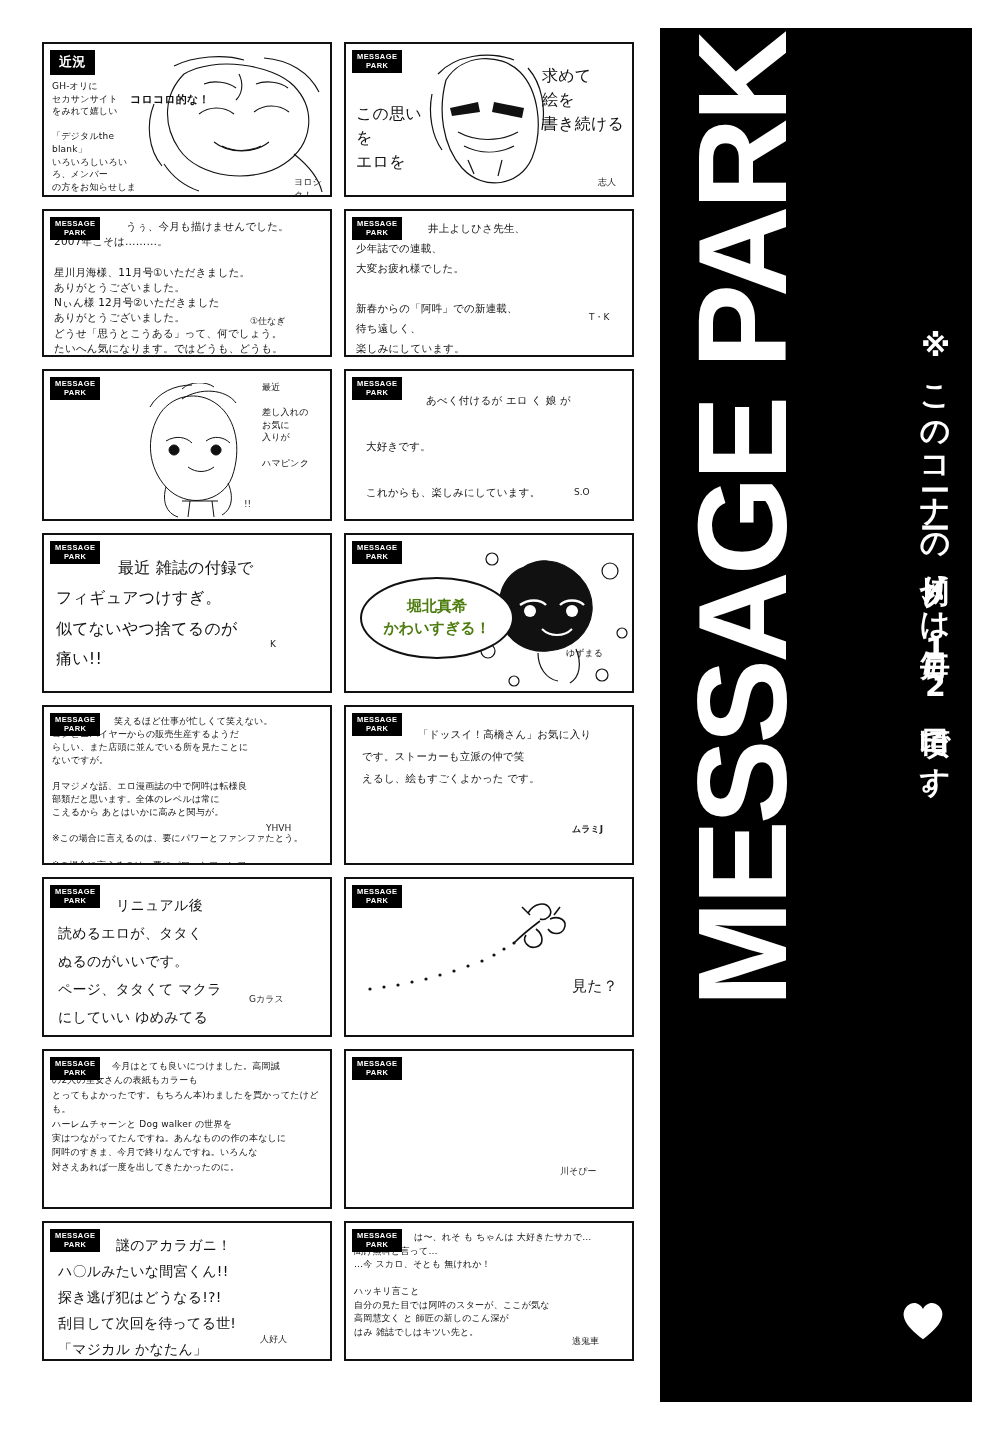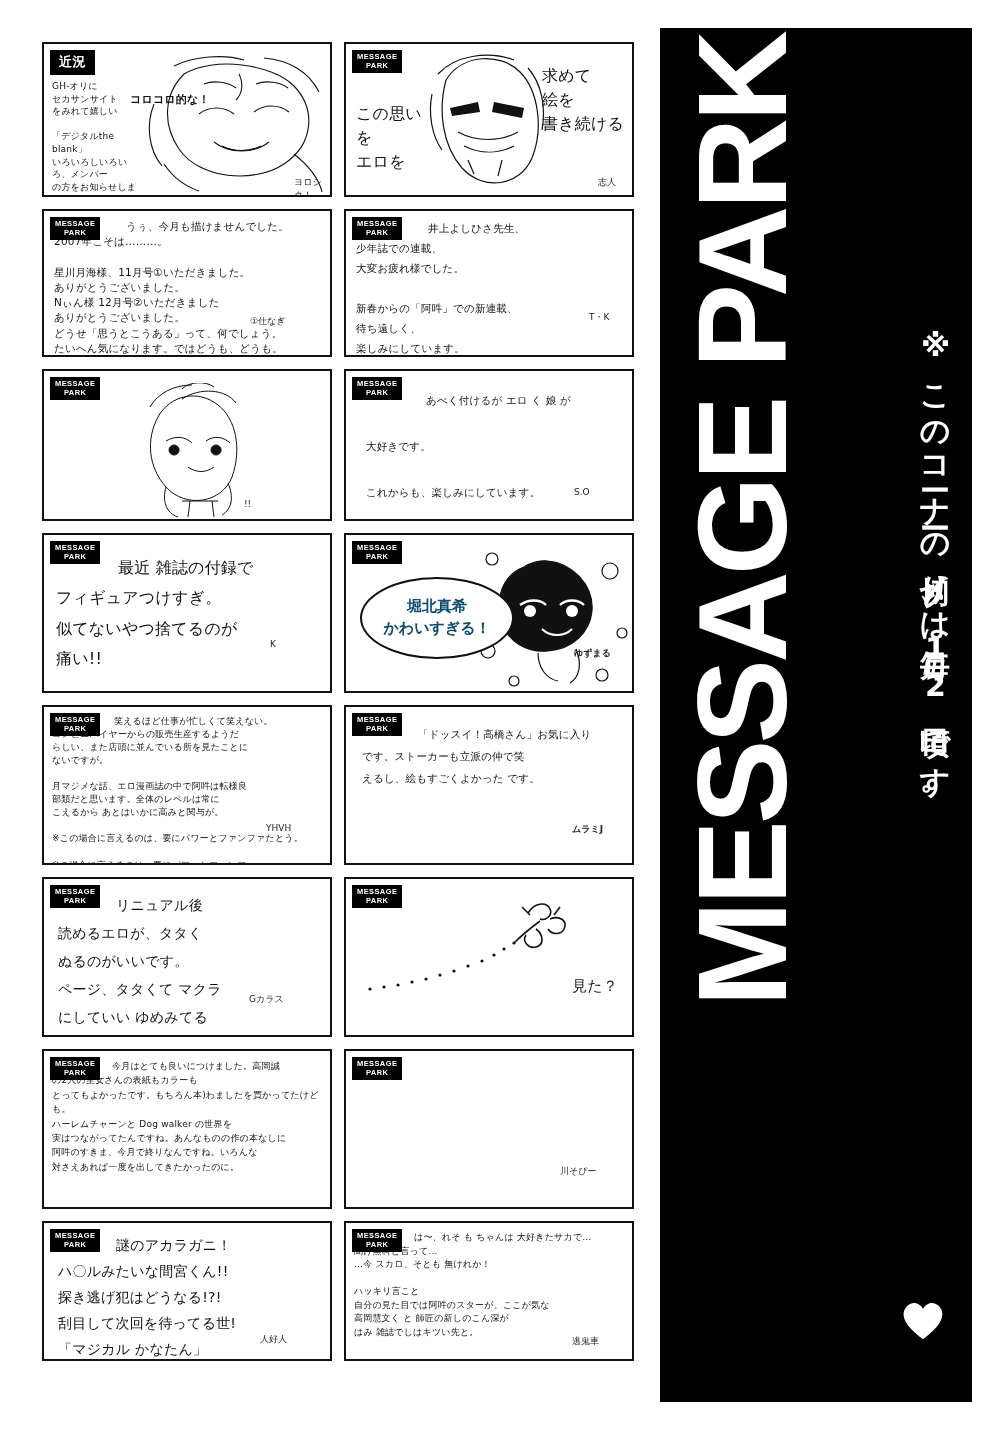"最近" div.hand { html: none -> <div>最近 差し入れの お気に 入りが ハマピンク</div> }
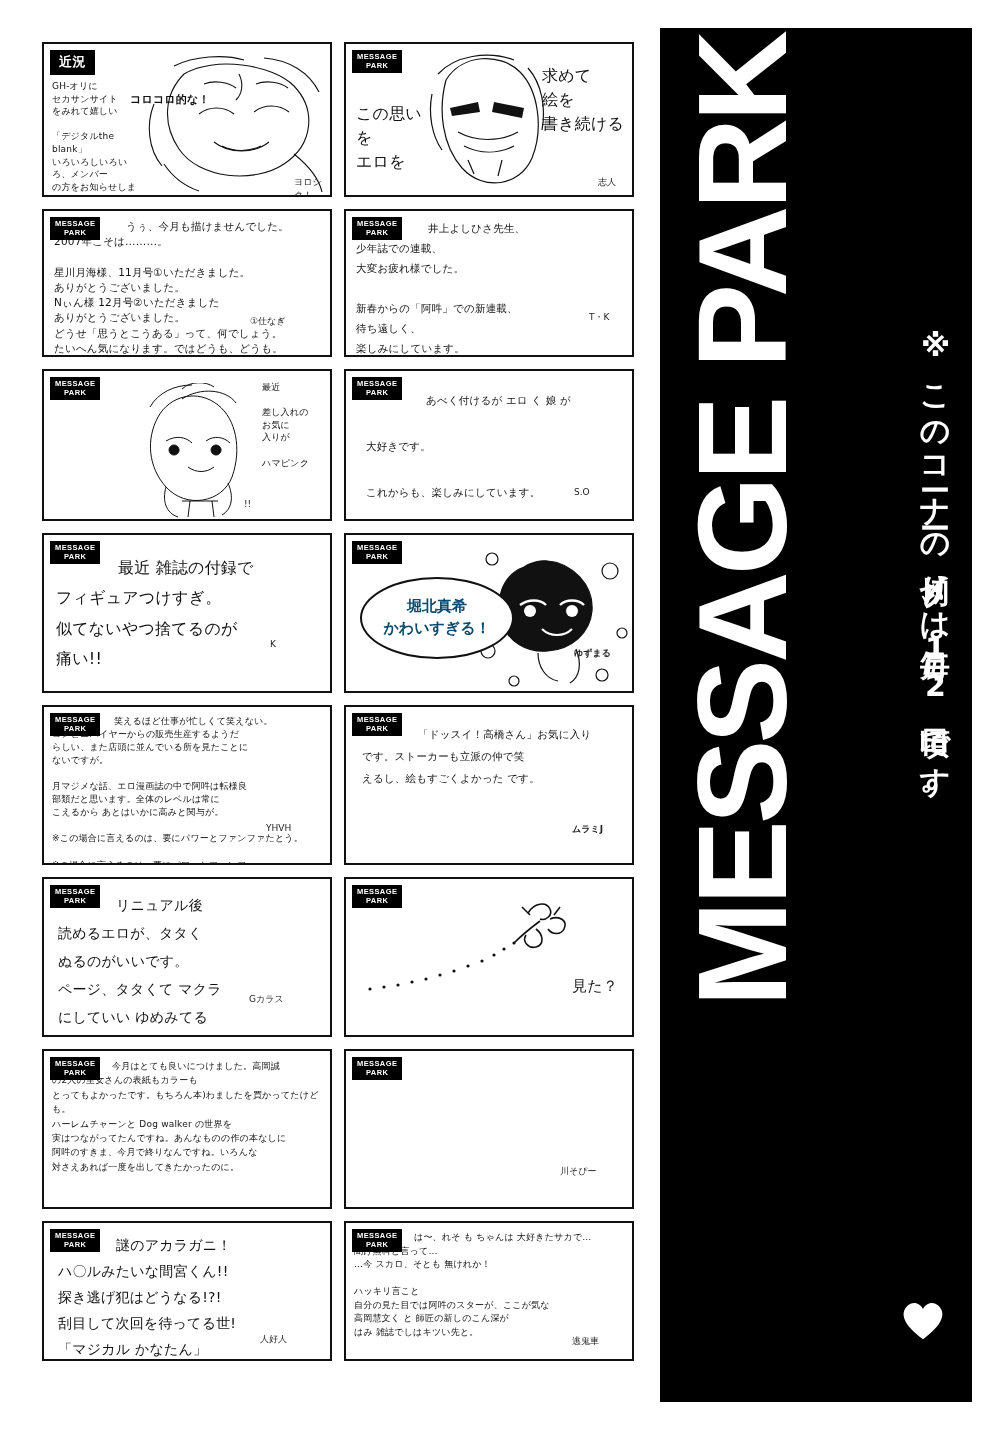"堀北真希" .speech { color: #0c4a6e -> #4d7c0f }
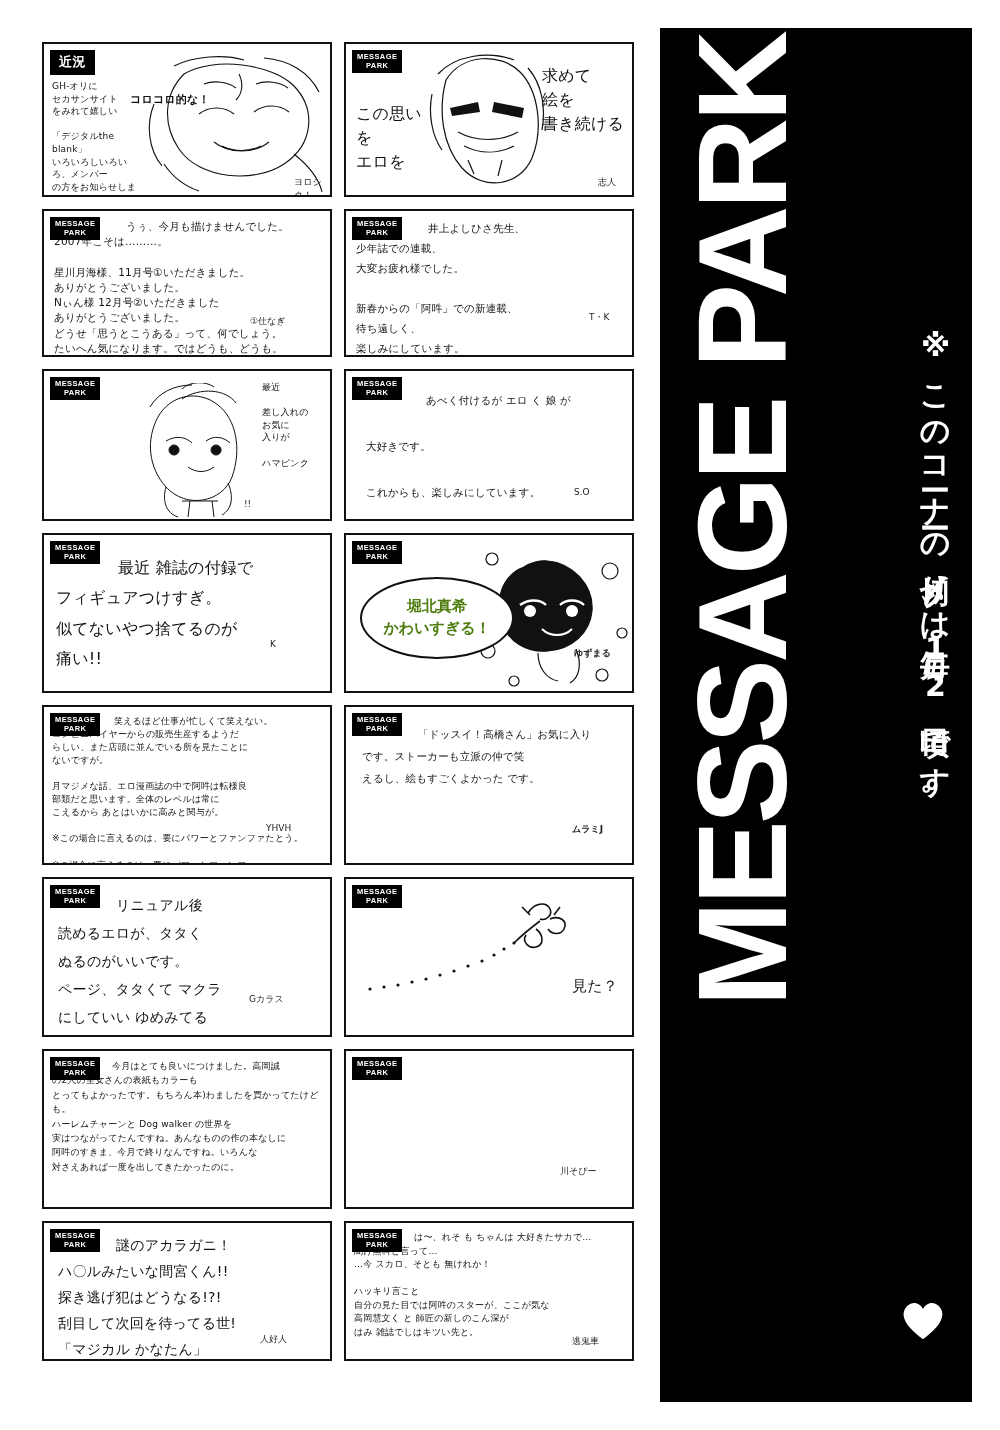"ゆずまる" div.sign { font-weight: bold -> none; left: 228px -> 220px }
